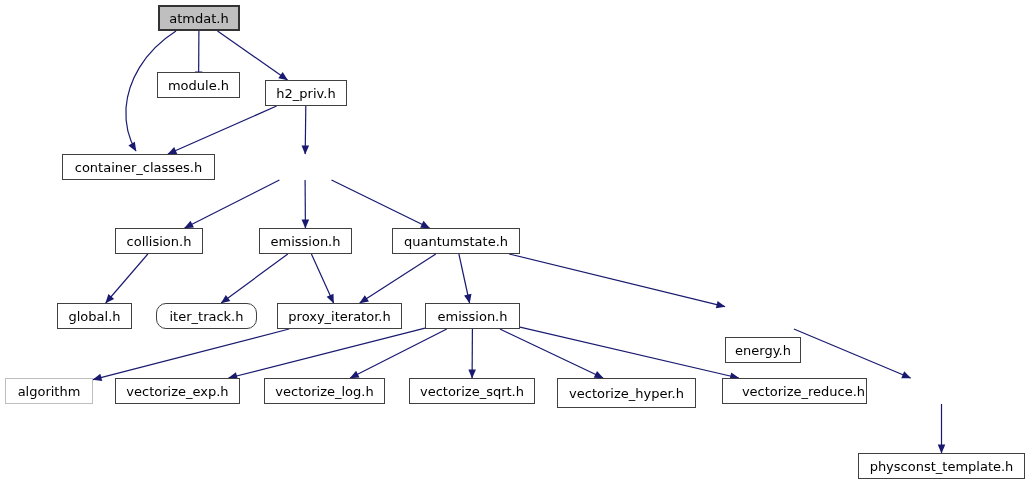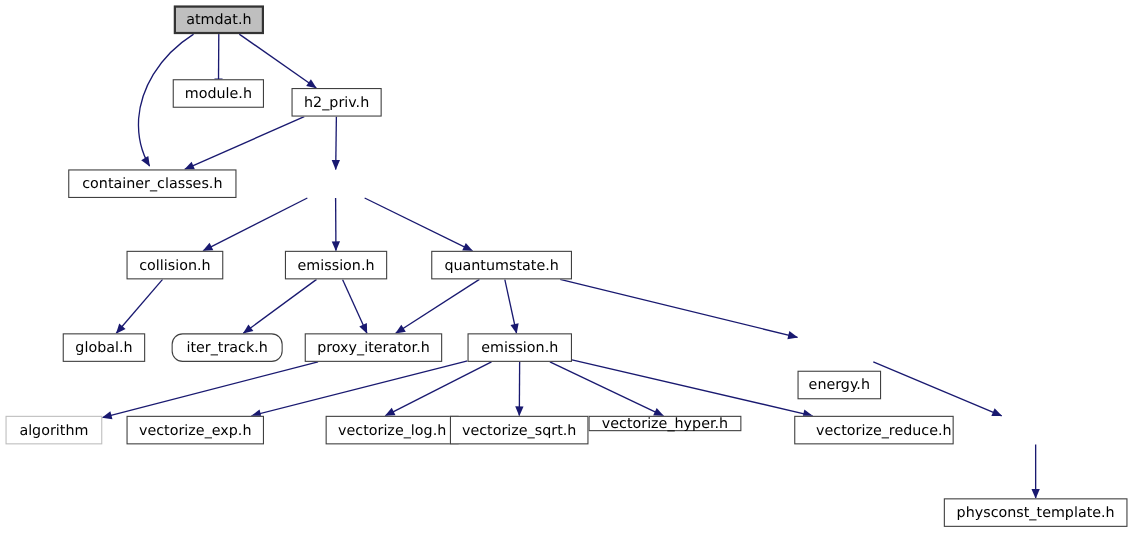"vectorize_log.h" div.node { margin-left: 32px -> none }
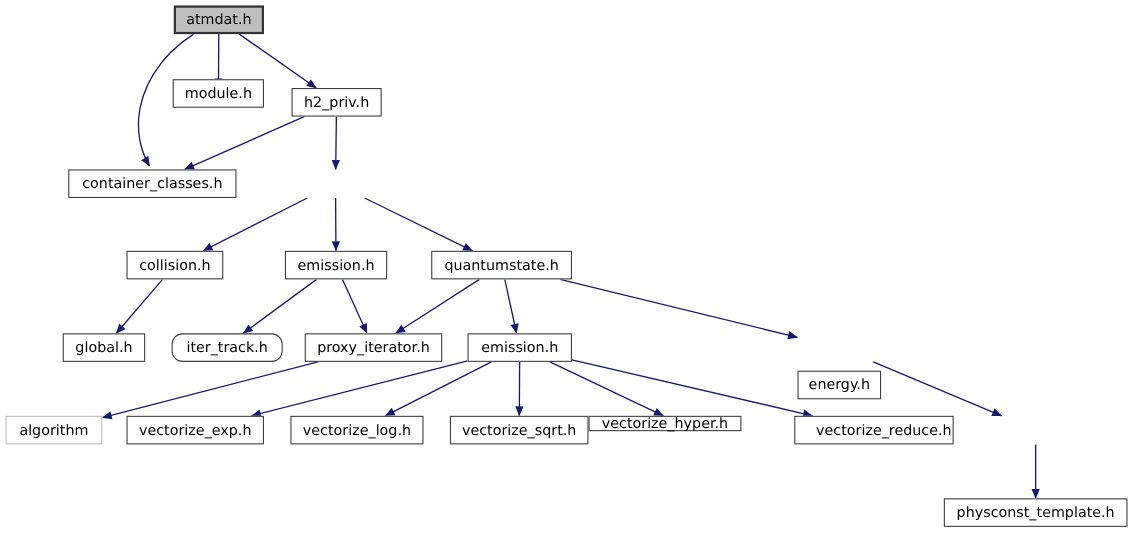"vectorize_hyper.h" div.node { height: 14px -> 30px; left: 535px -> 557px }
